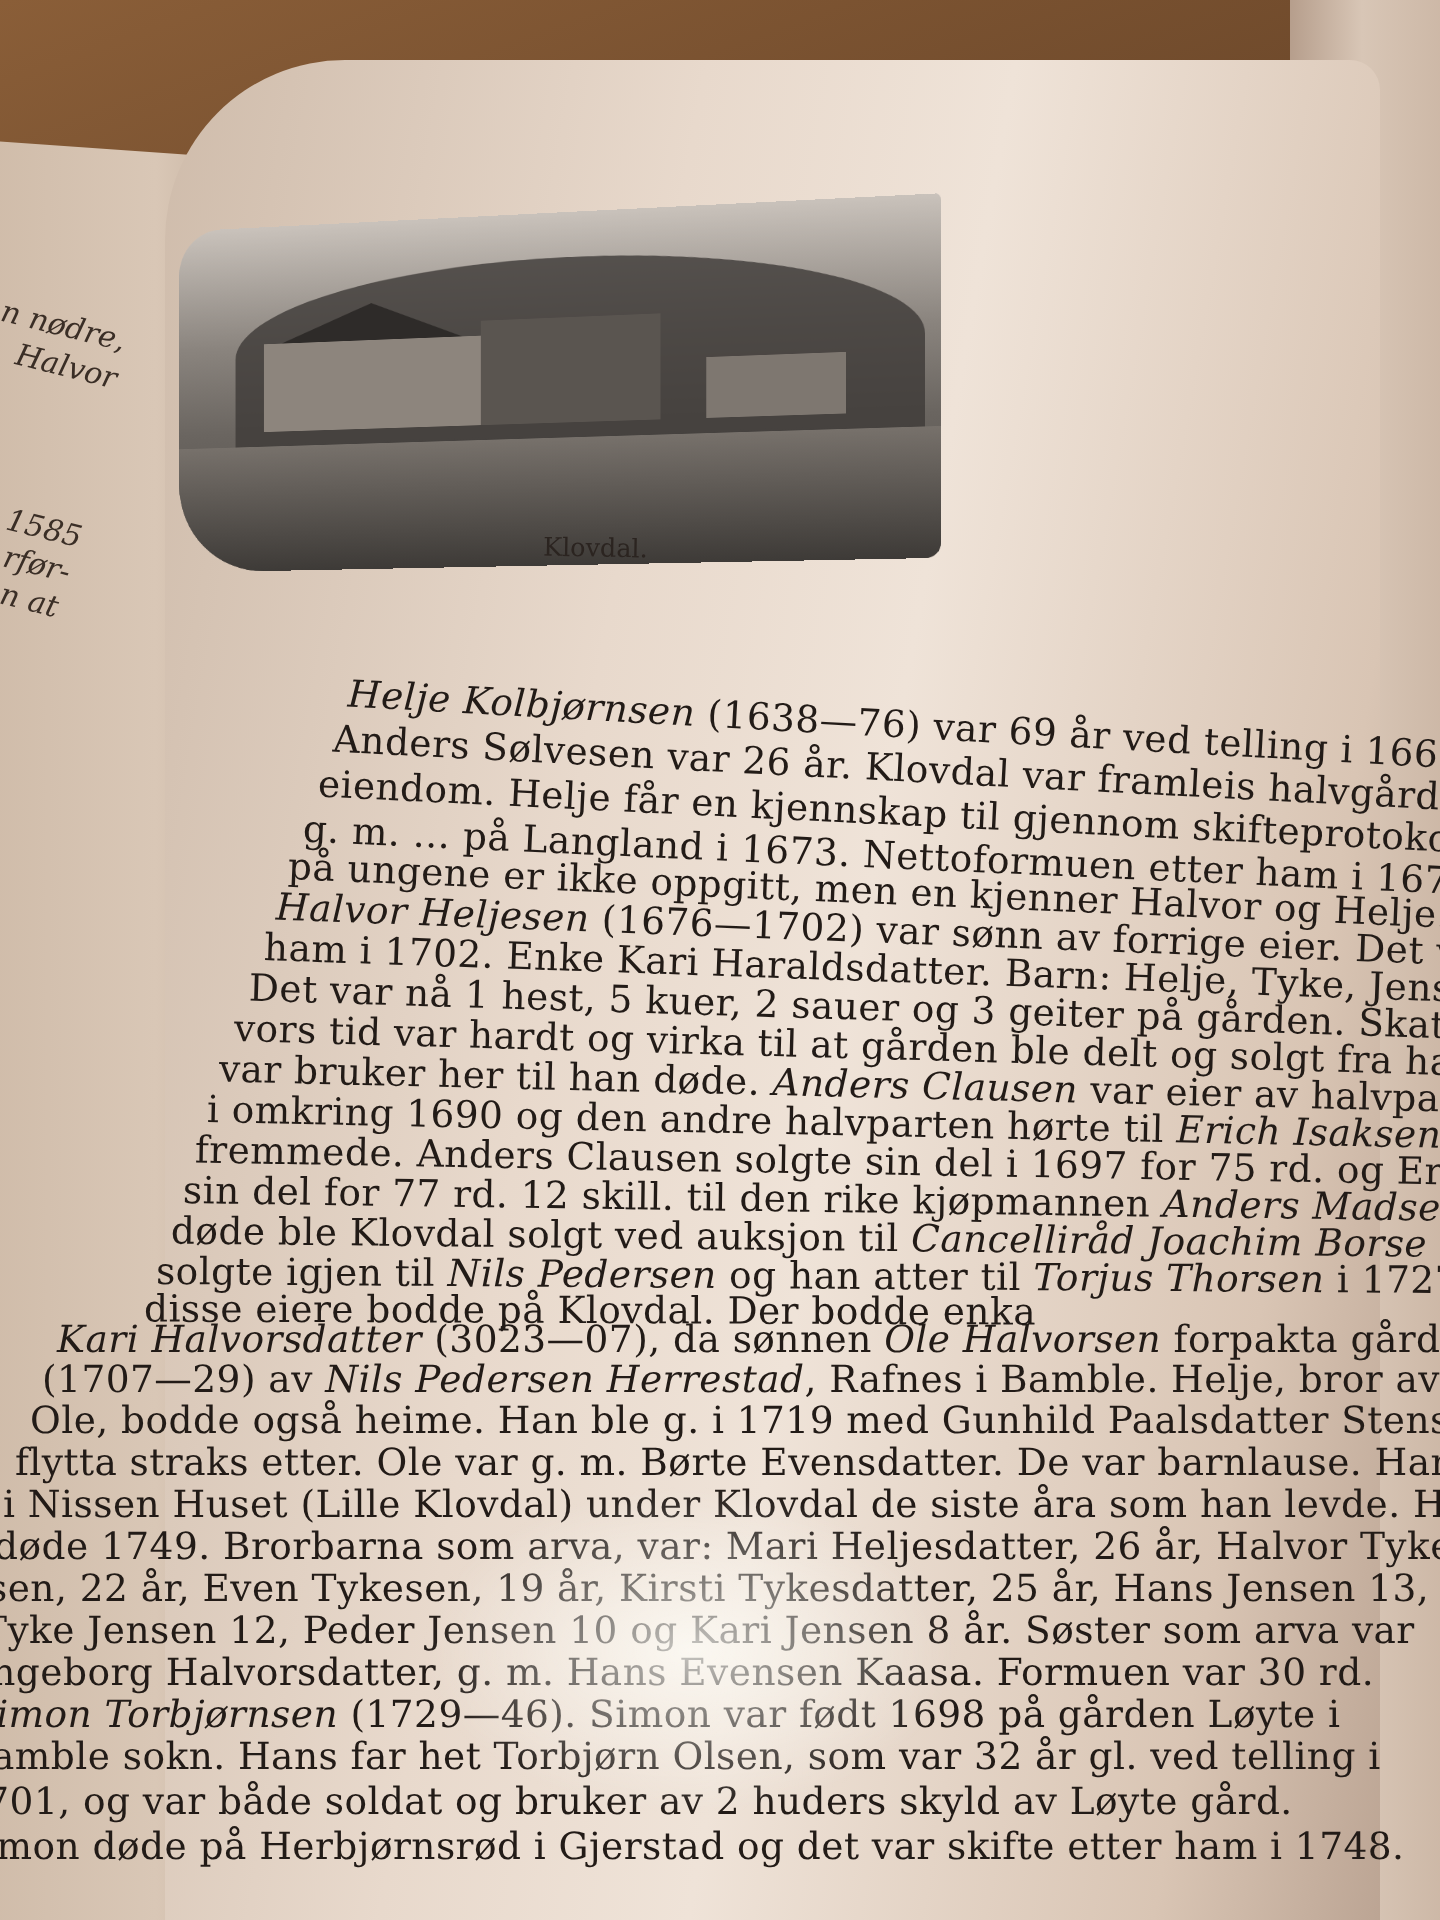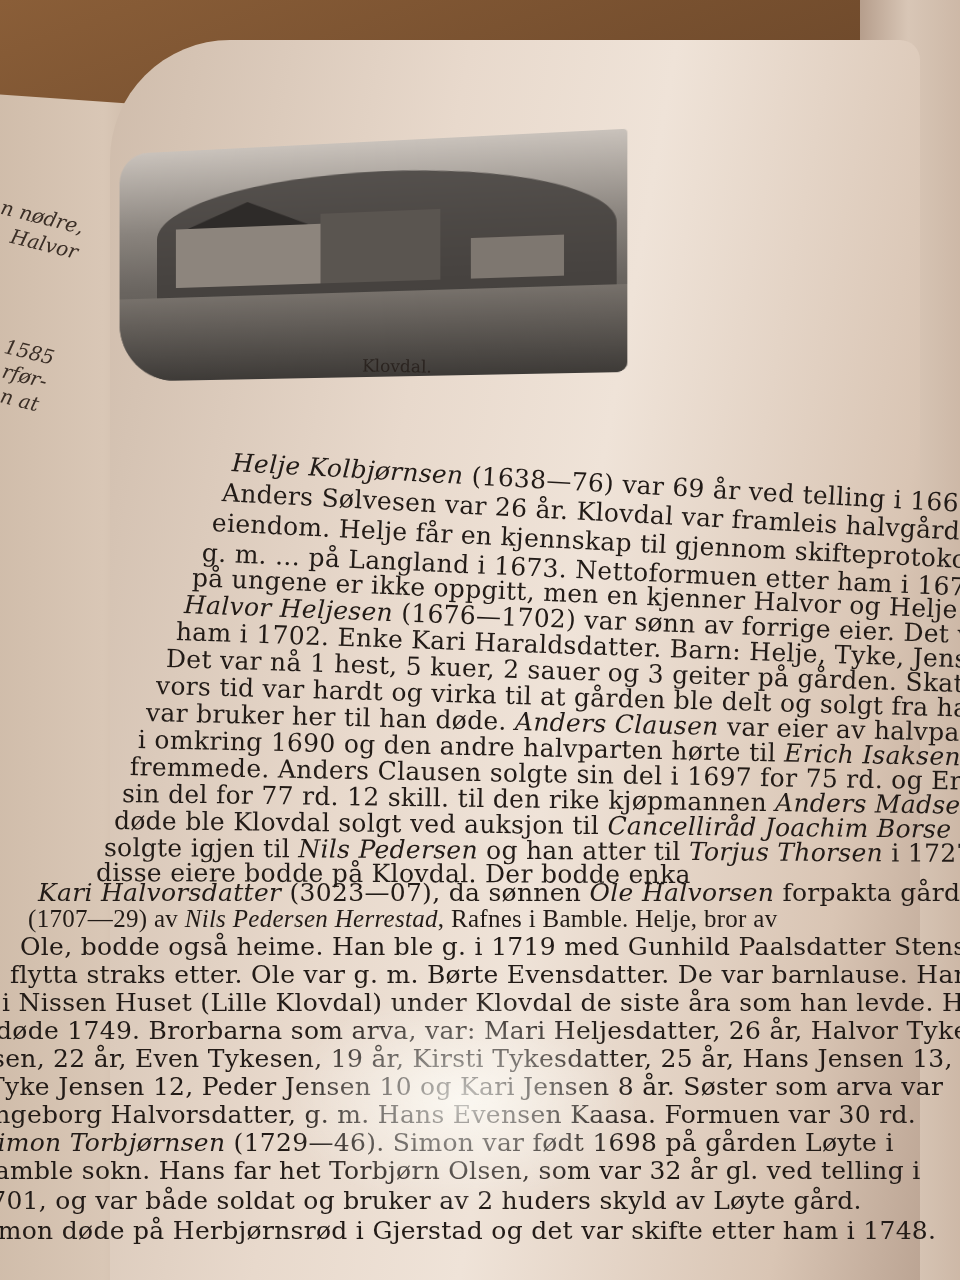"(1707—29) av Nils Pedersen Herrestad," div.line { font-family: Liberation Serif, serif -> none }
